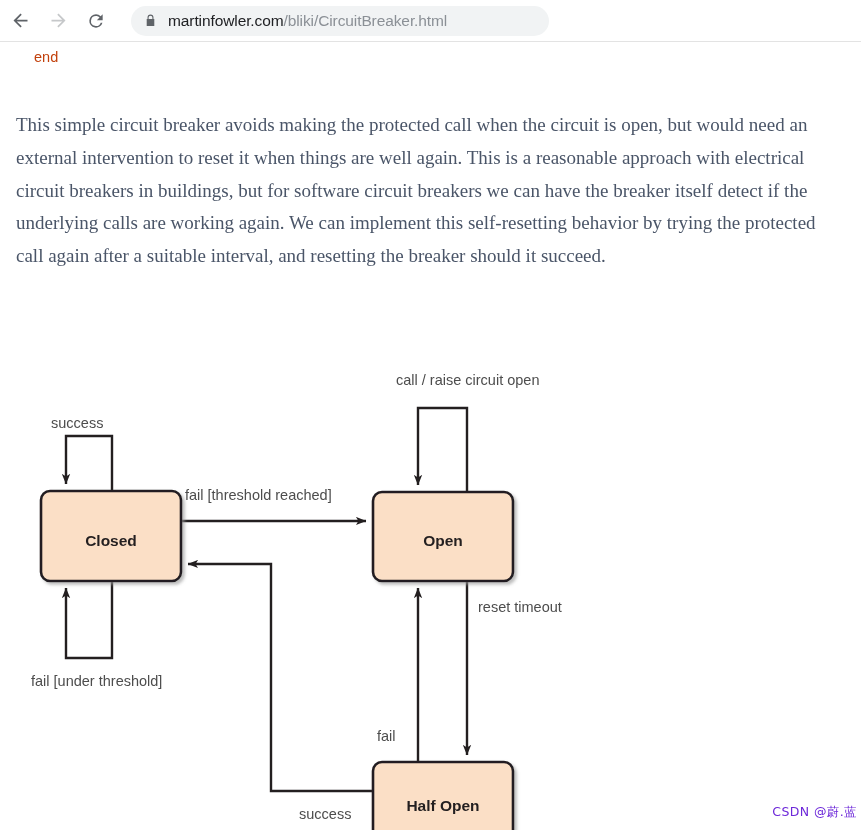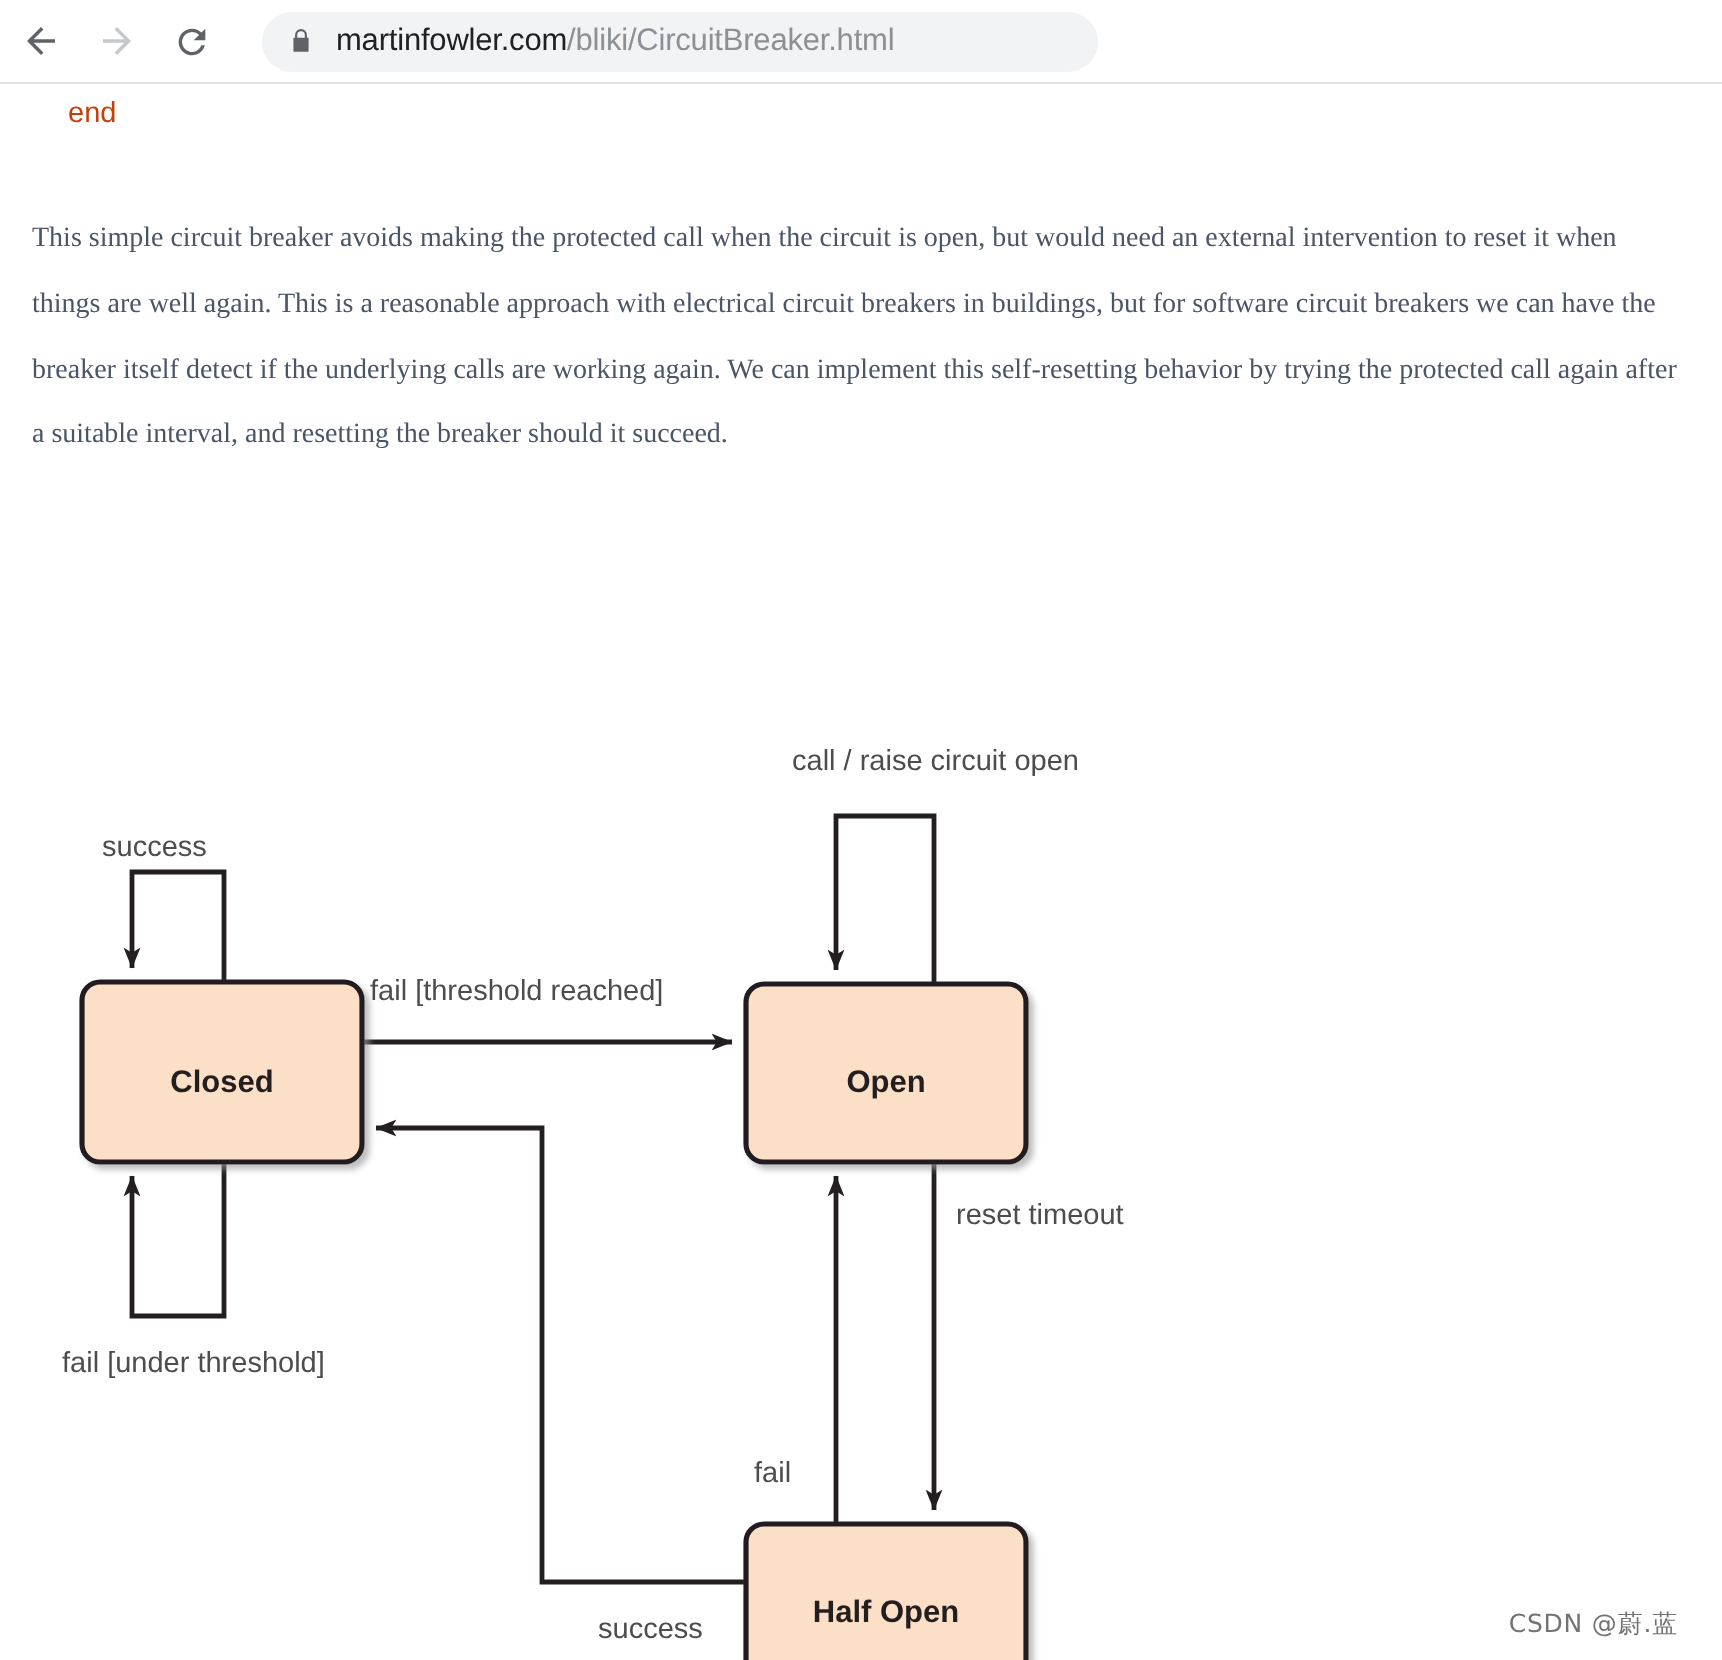"This simple circuit breaker avoids" #intro-paragraph { font-size: 14px -> 19px }
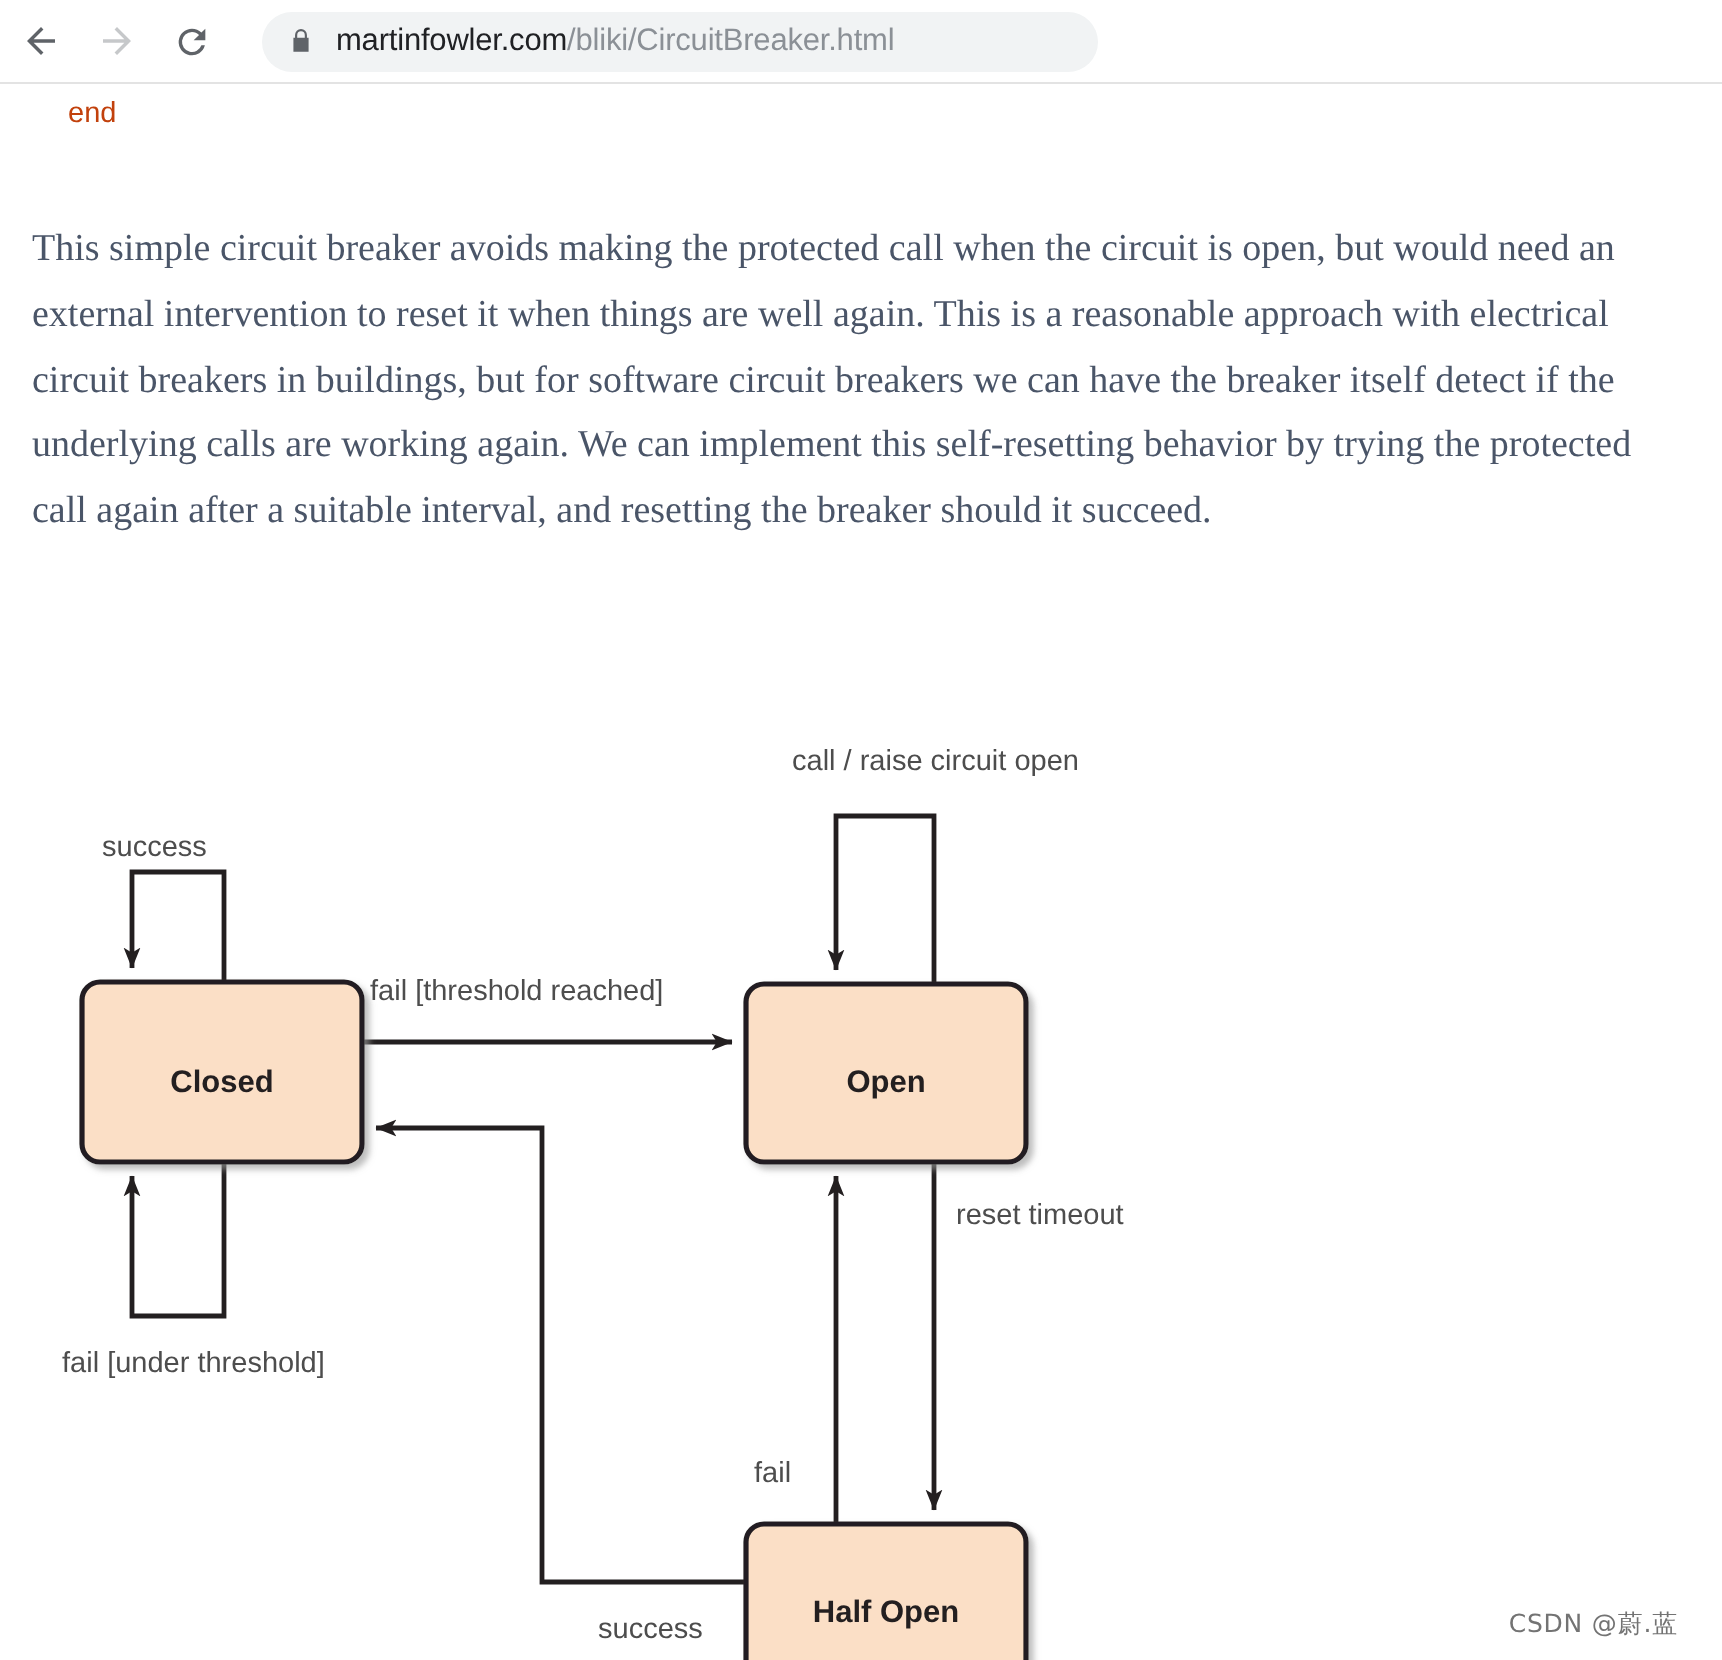"CSDN @蔚.蓝" #watermark { color: #737373 -> #6d28d9; right: 22px -> 4px }
